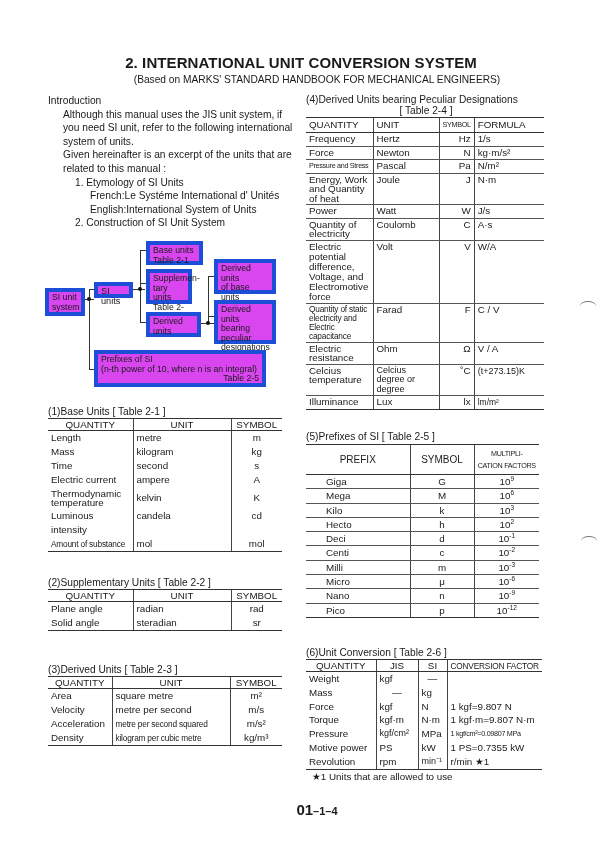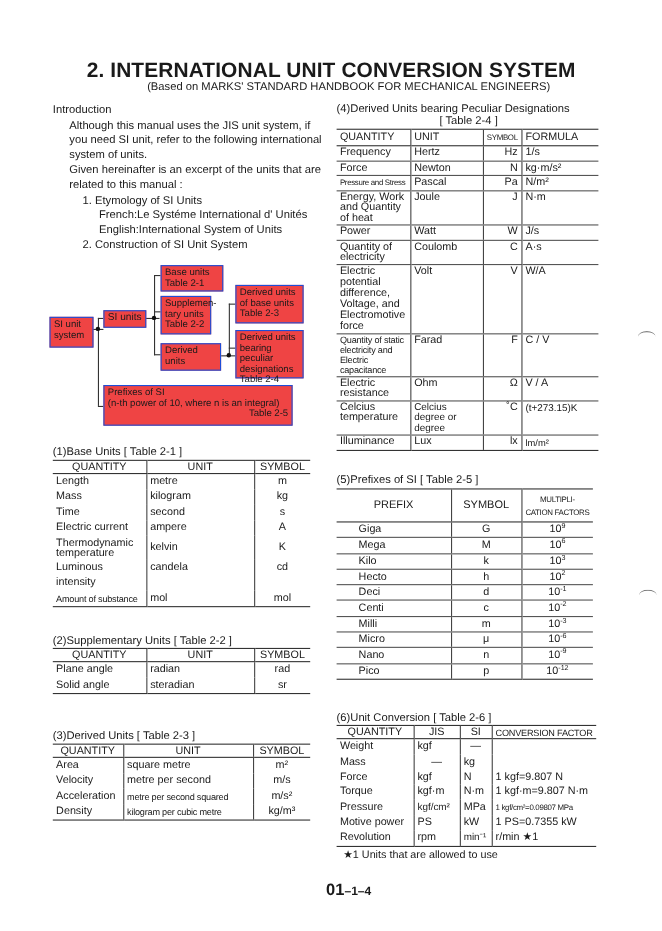"2. INTERNATIONAL UNIT CONVERSION SYSTEM" .title { font-size: 19px -> 15px }
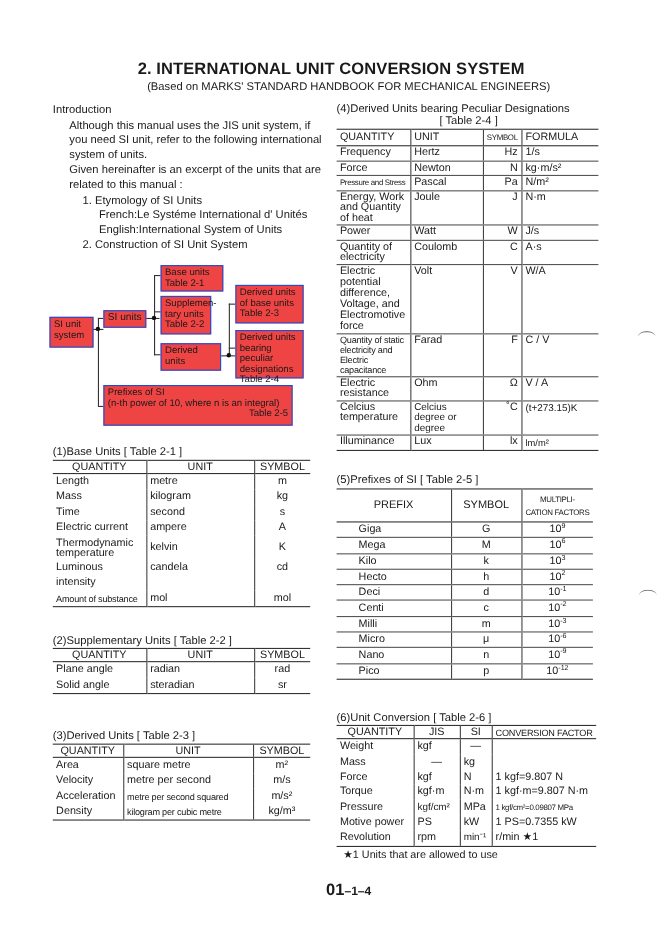"Base units" .dbox { background: #ef4444 -> #d946ef; border: 1px solid #1d4ed8 -> 4px solid #1d4ed8 }
